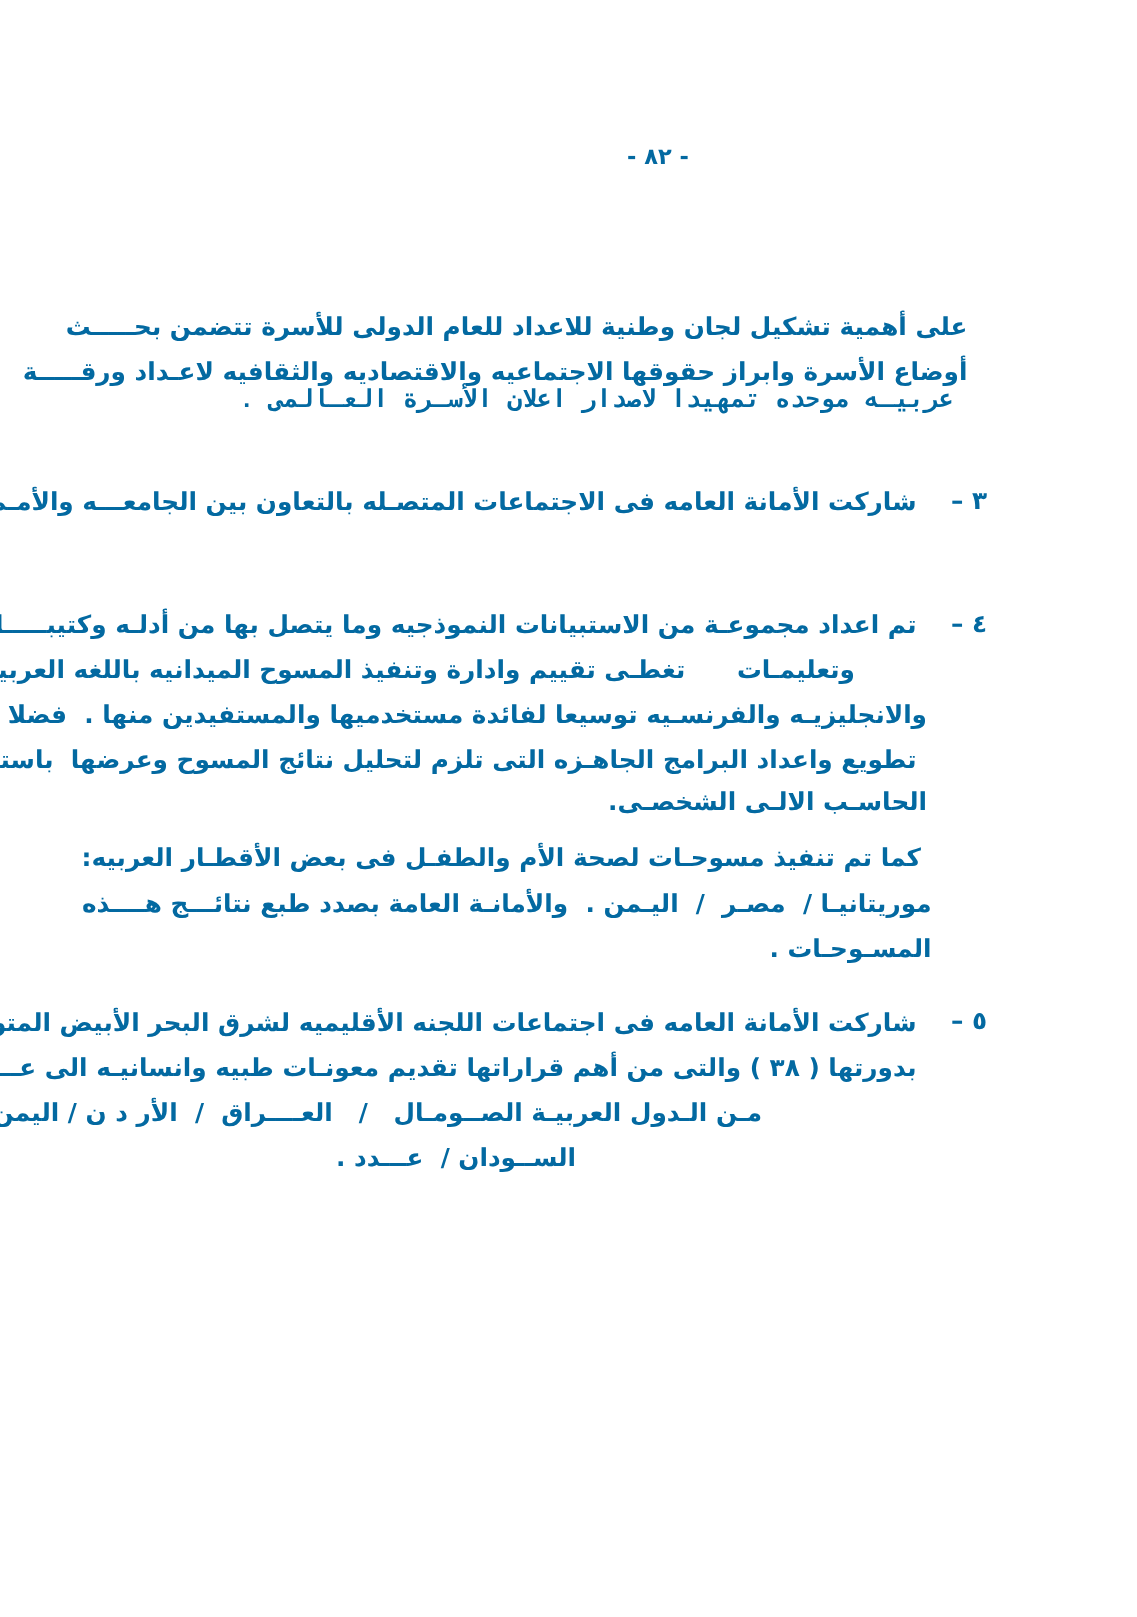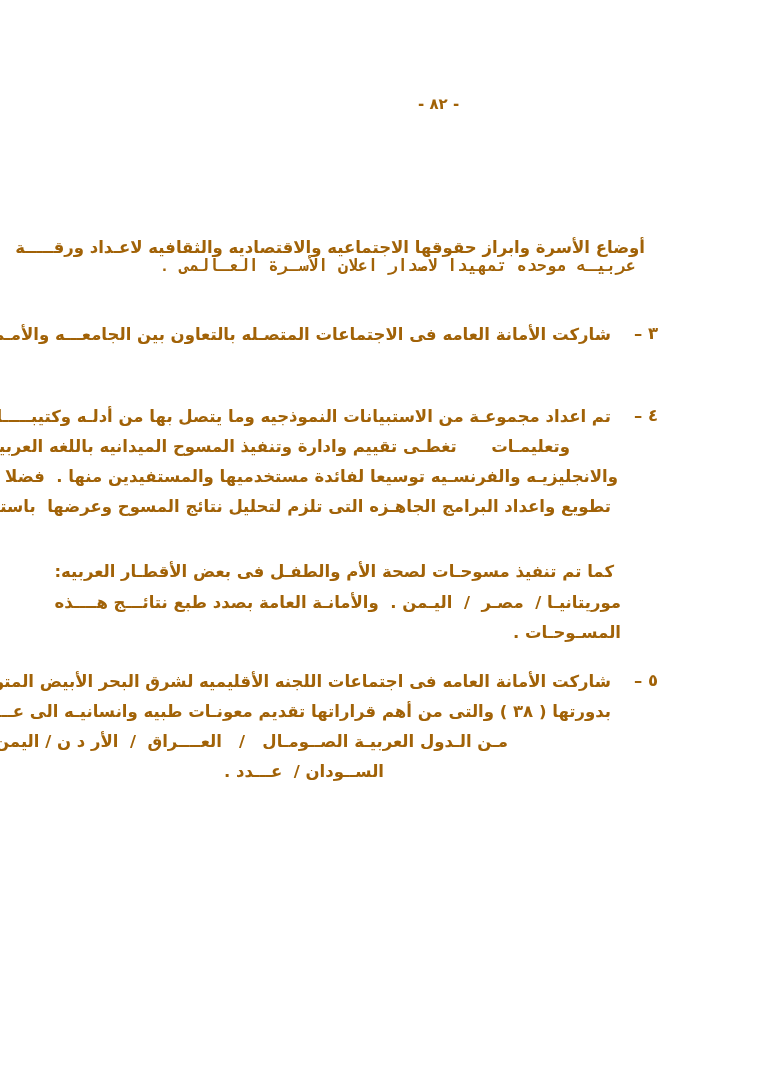"- ٨٢ -" .page { color: #a16207 -> #0369a1 }
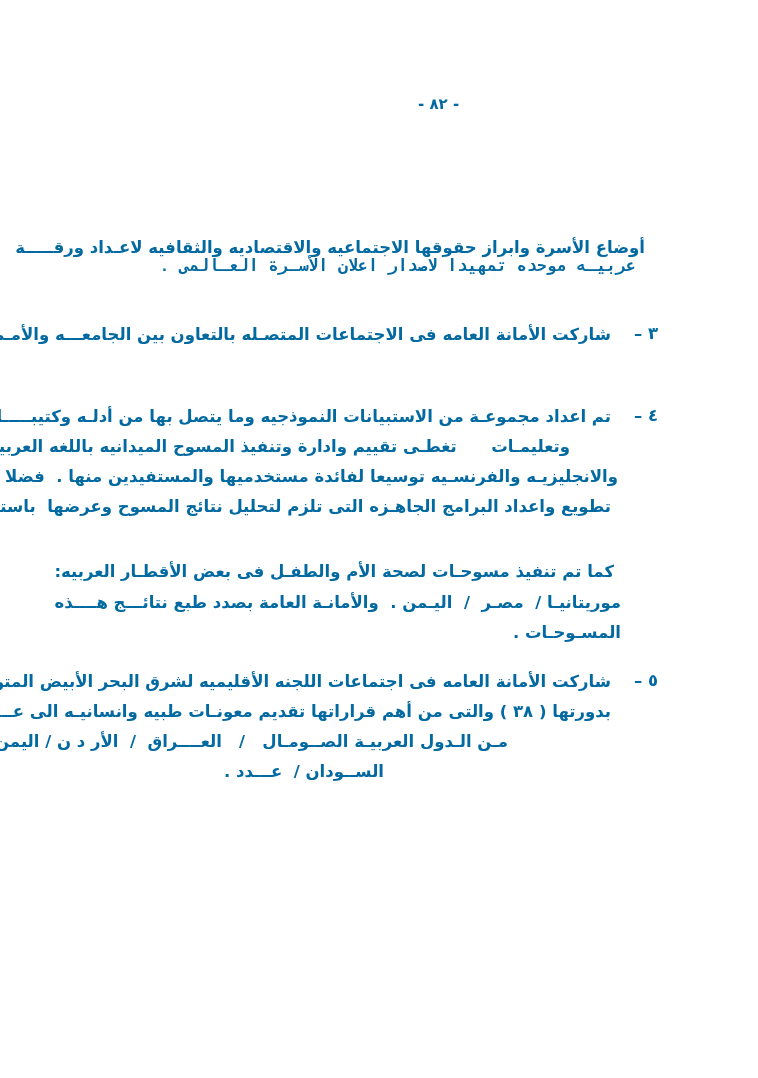"على أهمية تشكيل لجان وطنية" div.line { html: none -> <div>على أهمية تشكيل لجان وطنية للاعداد للعام الدولى للأسرة تتضمن بحـــــث</div> }
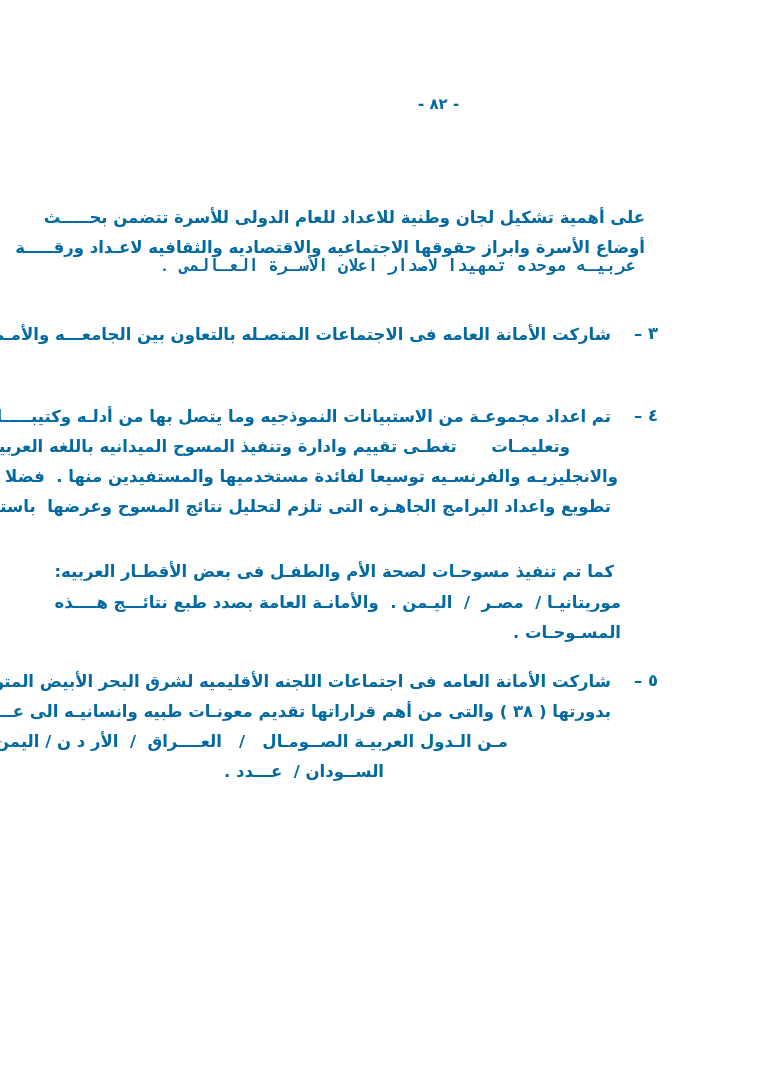"الحاسـب الالـى الشخصـى." div.line { html: none -> <div>الحاسـب الالـى الشخصـى.</div> }
